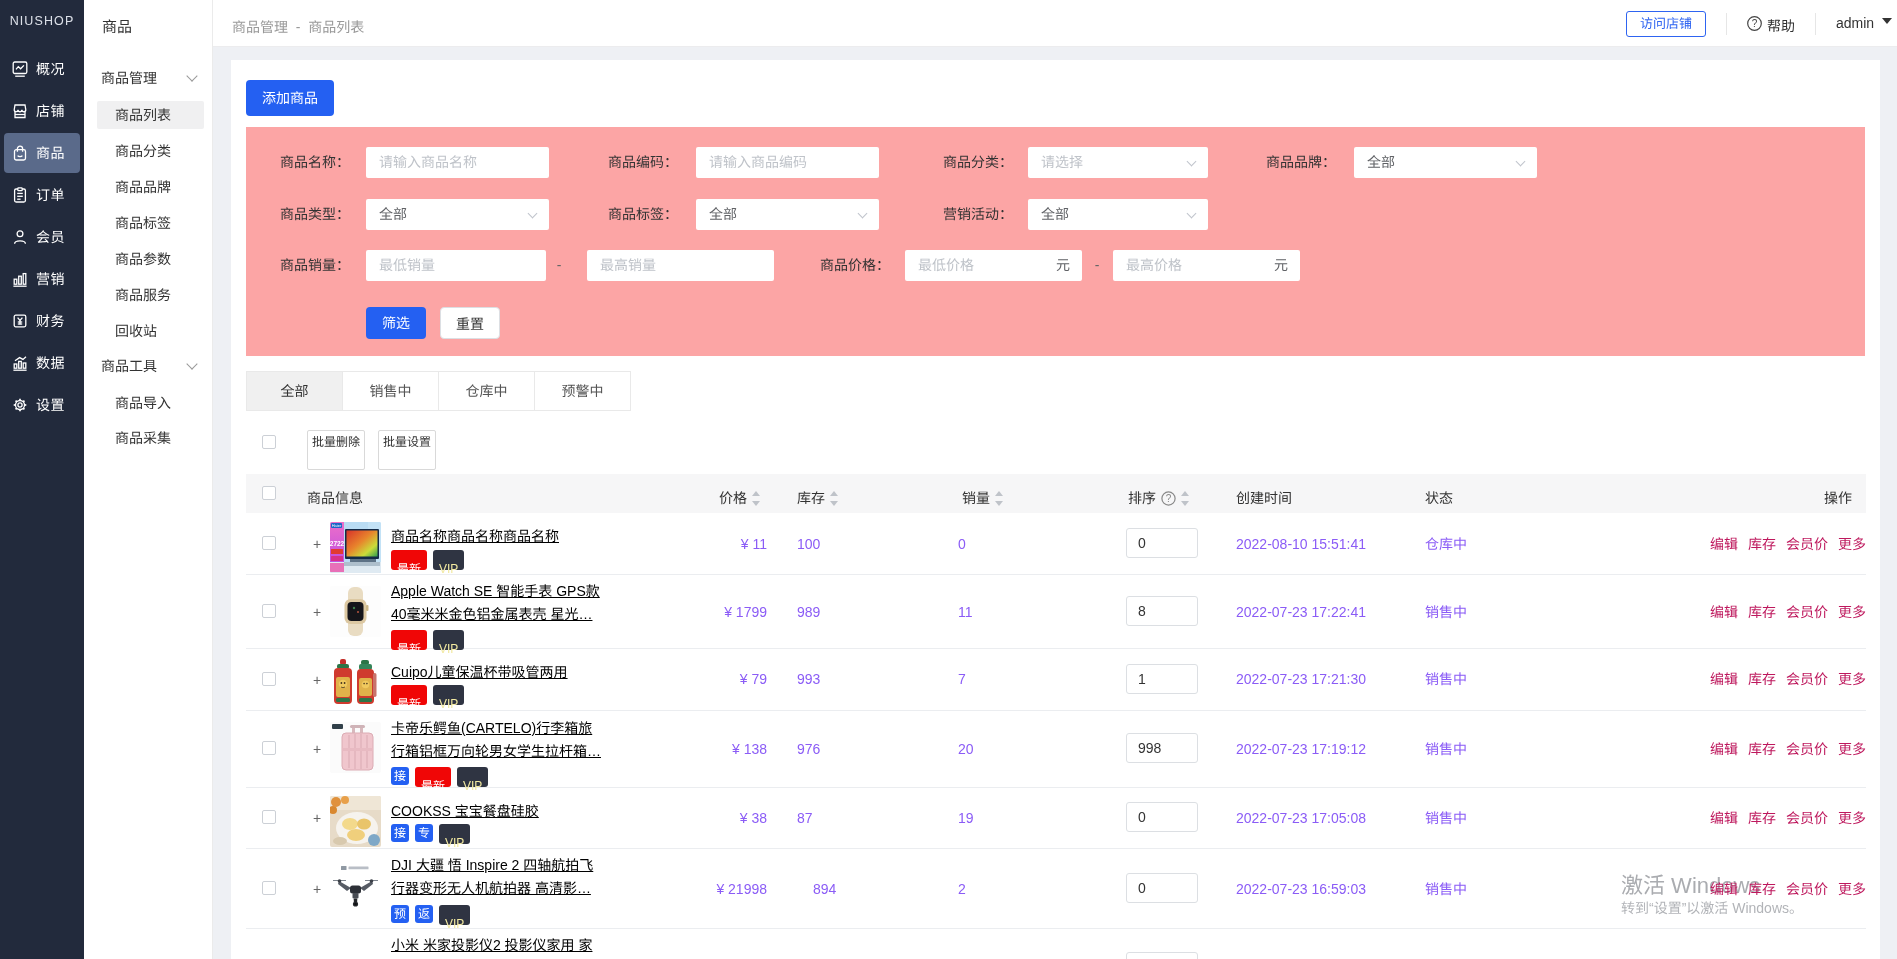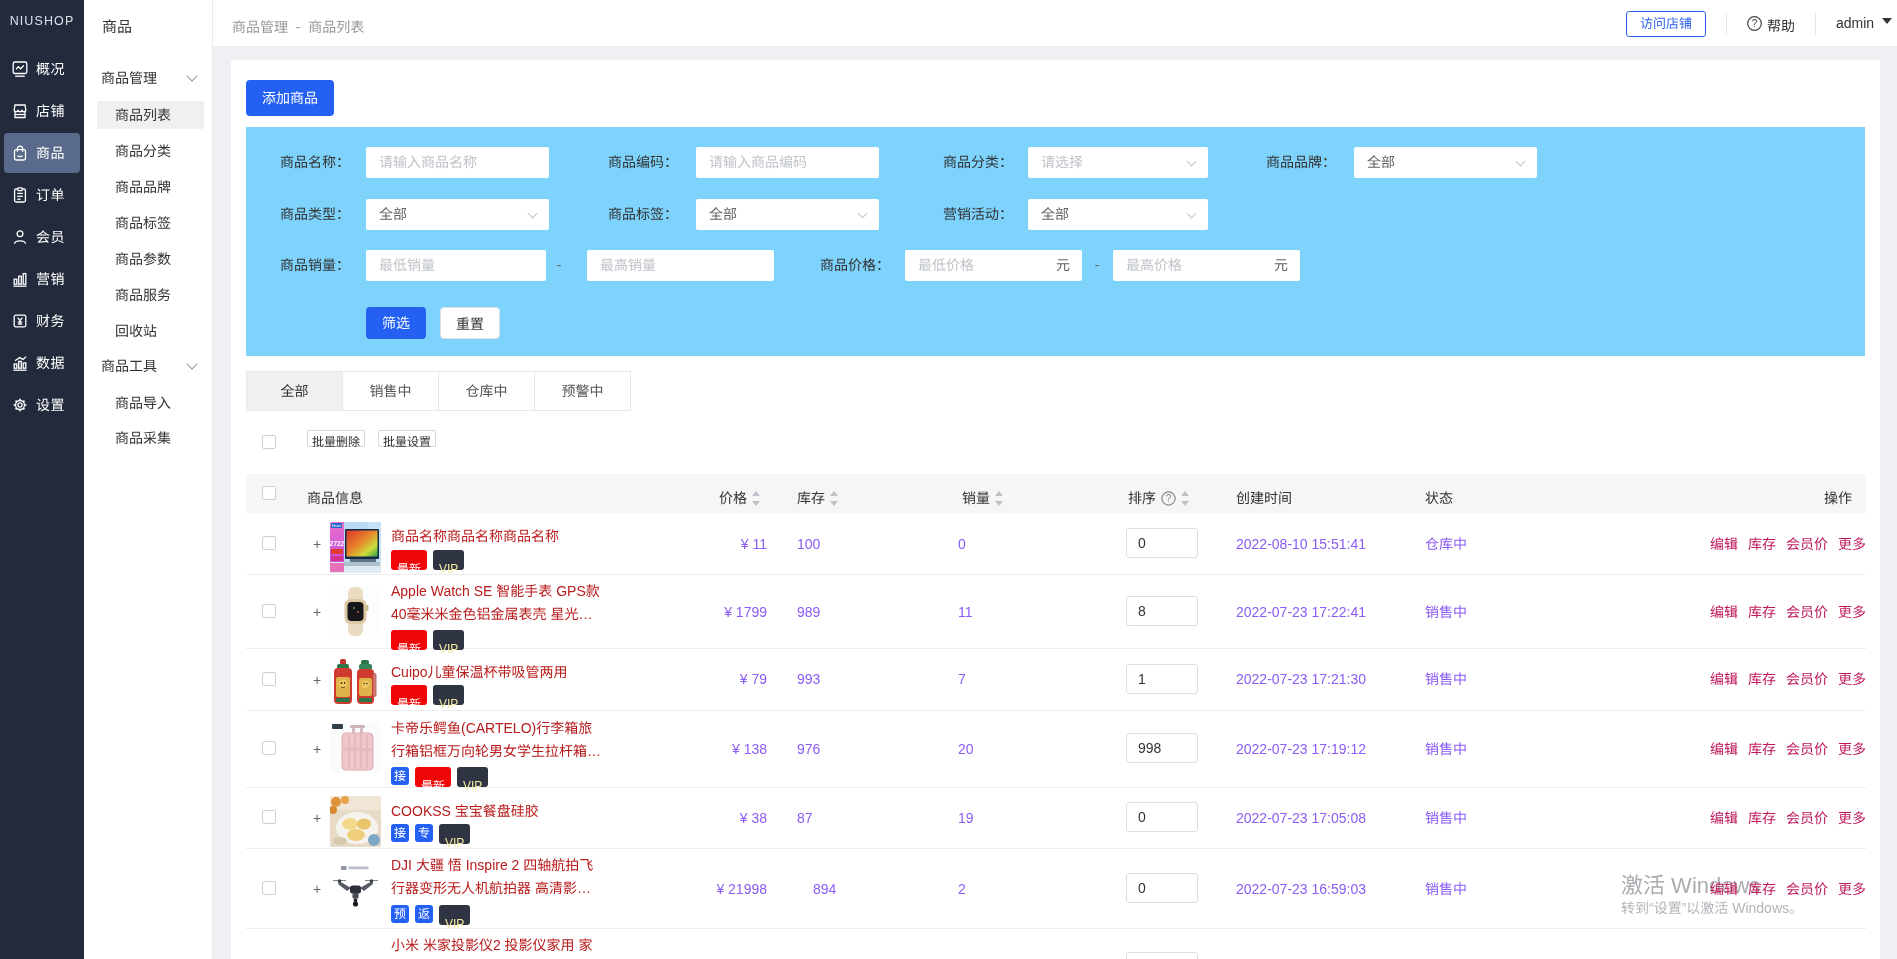"商品名称：" #filter { background: #7dd3fc -> #fca5a5 }
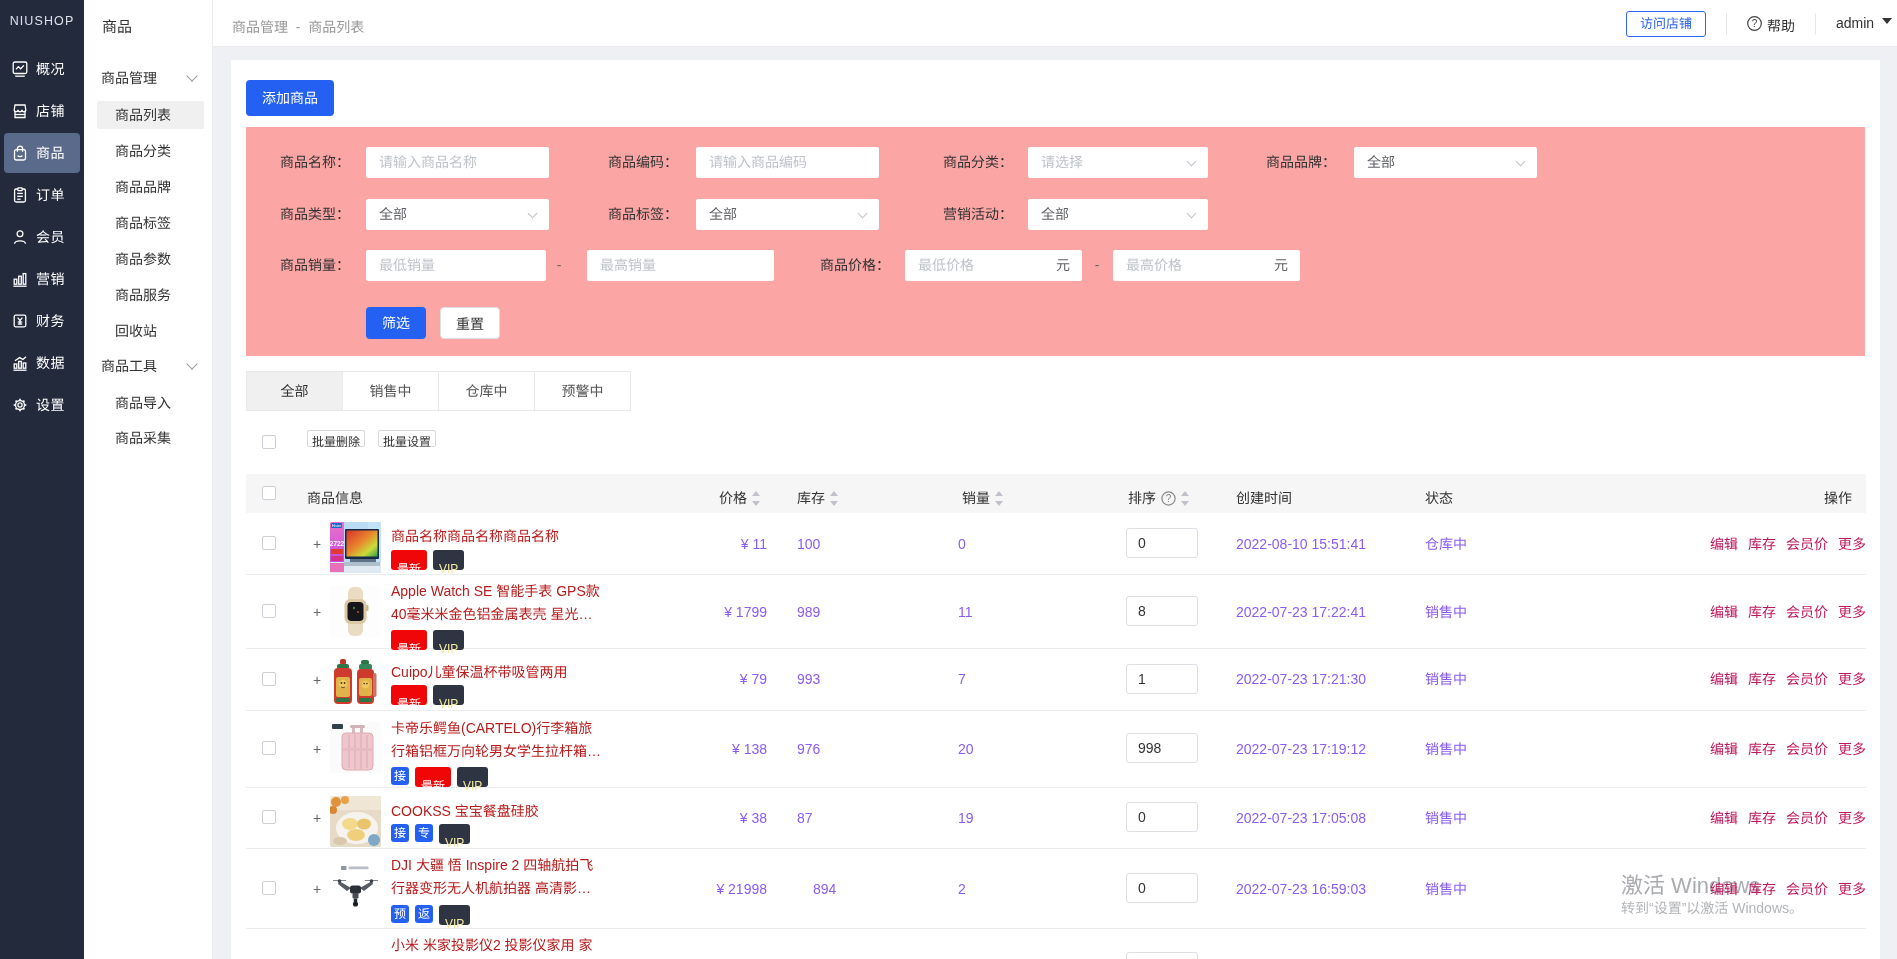"批量删除" .batchbtn { height: 17px -> 40px }
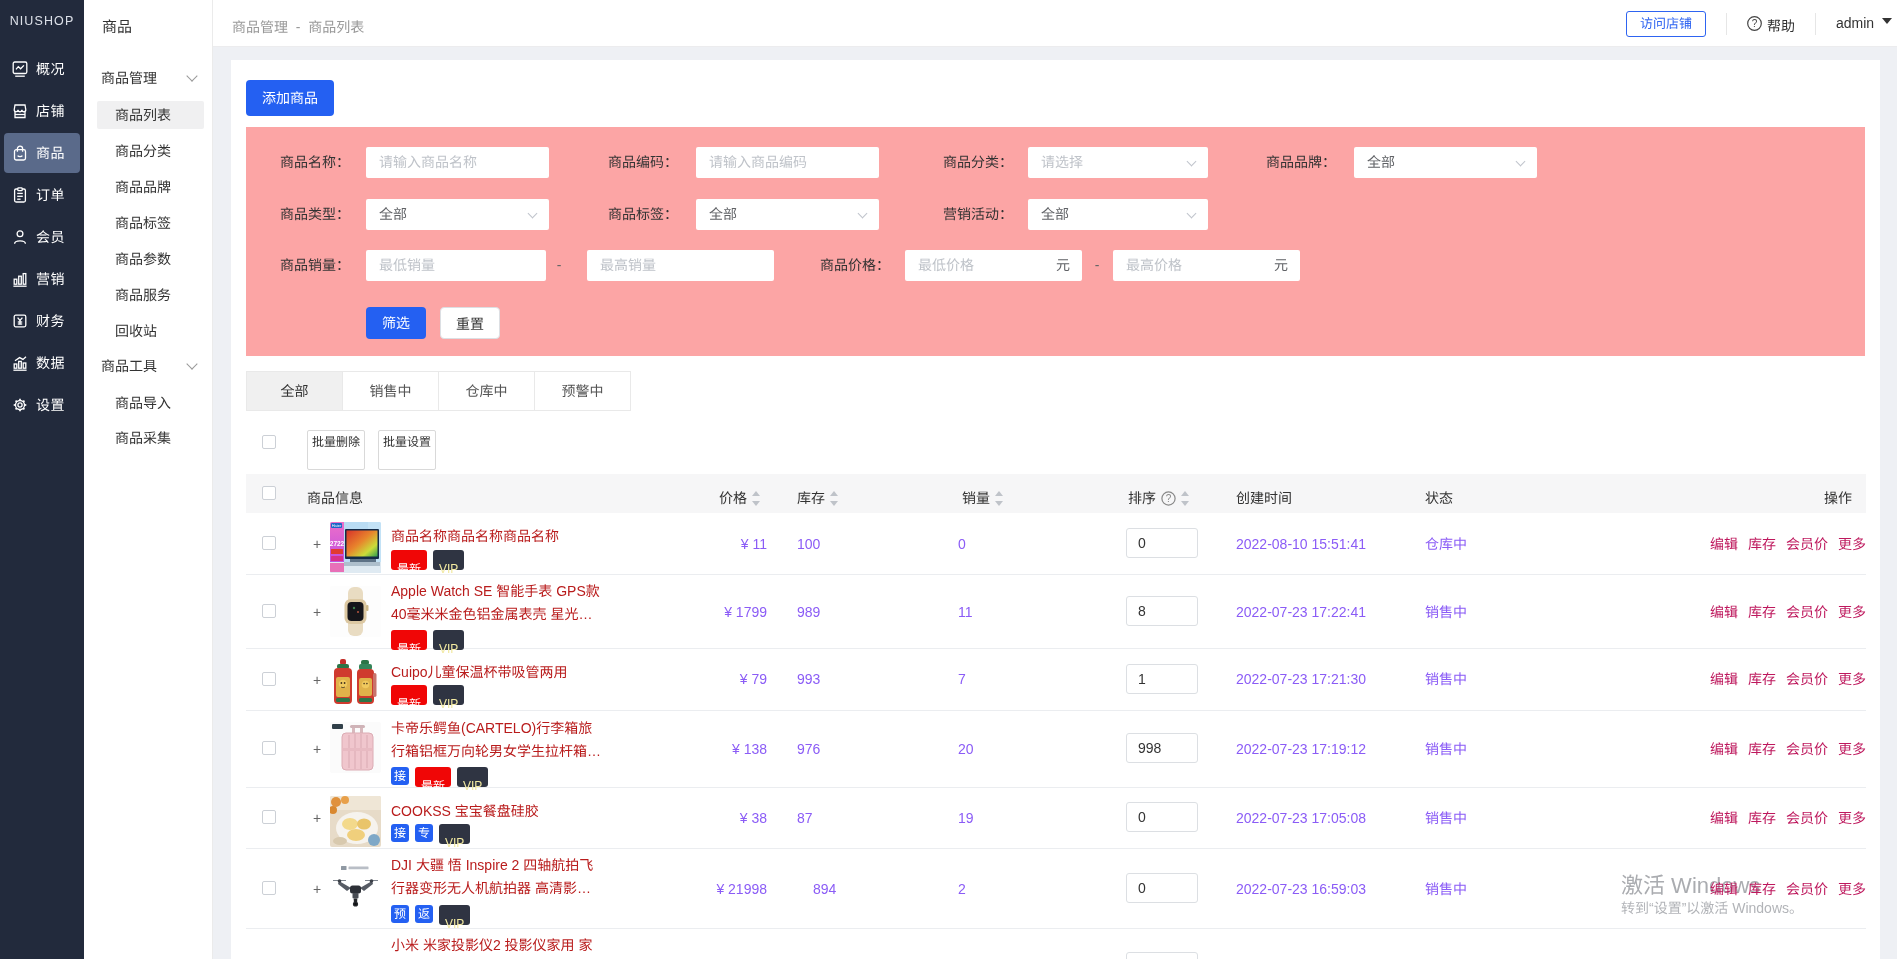"商品名称商品名称商品名称" .title1 { color: #b91c1c -> #000000; text-decoration: none -> underline }
